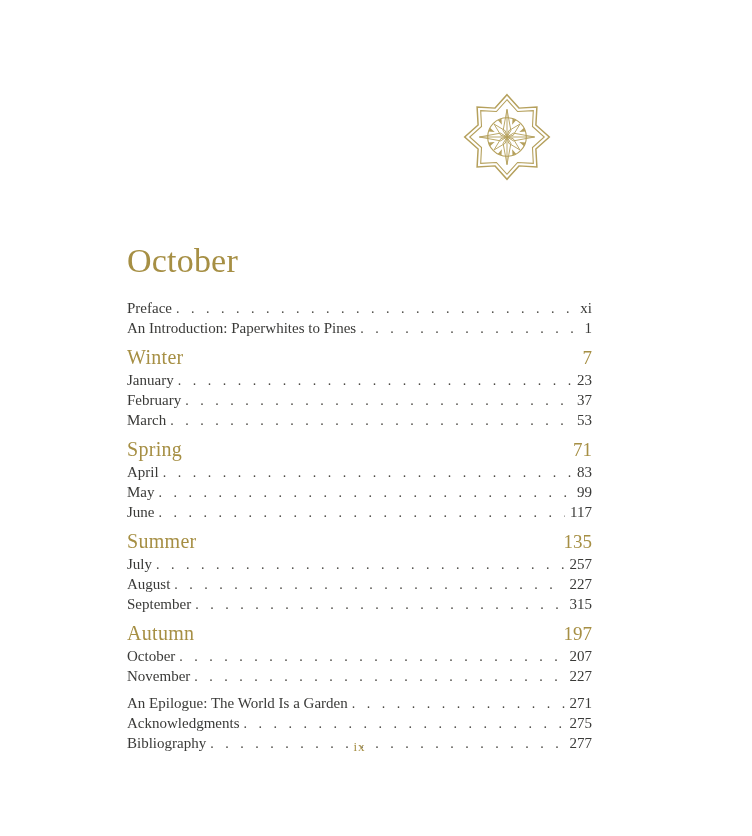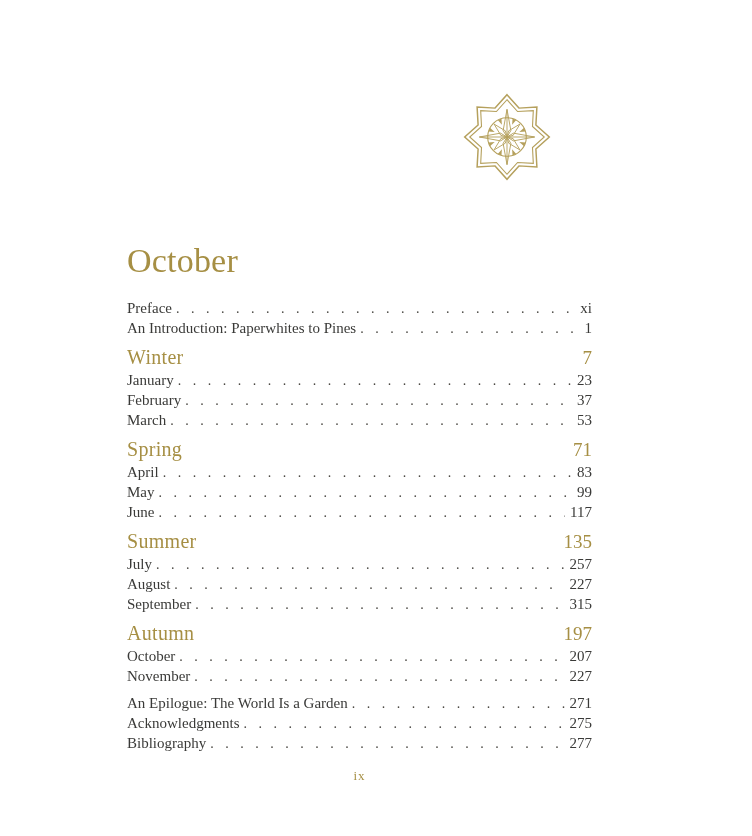"ix" .folio { top: 768px -> 739px }
